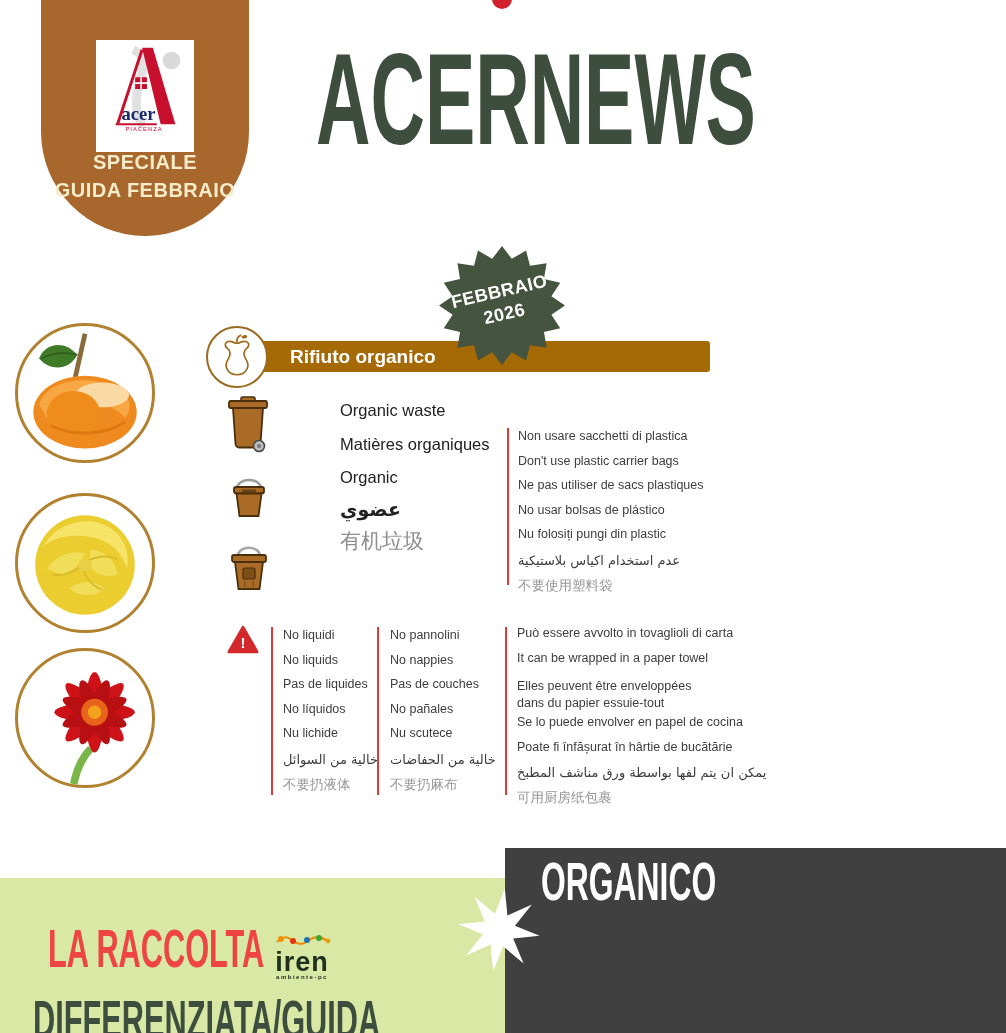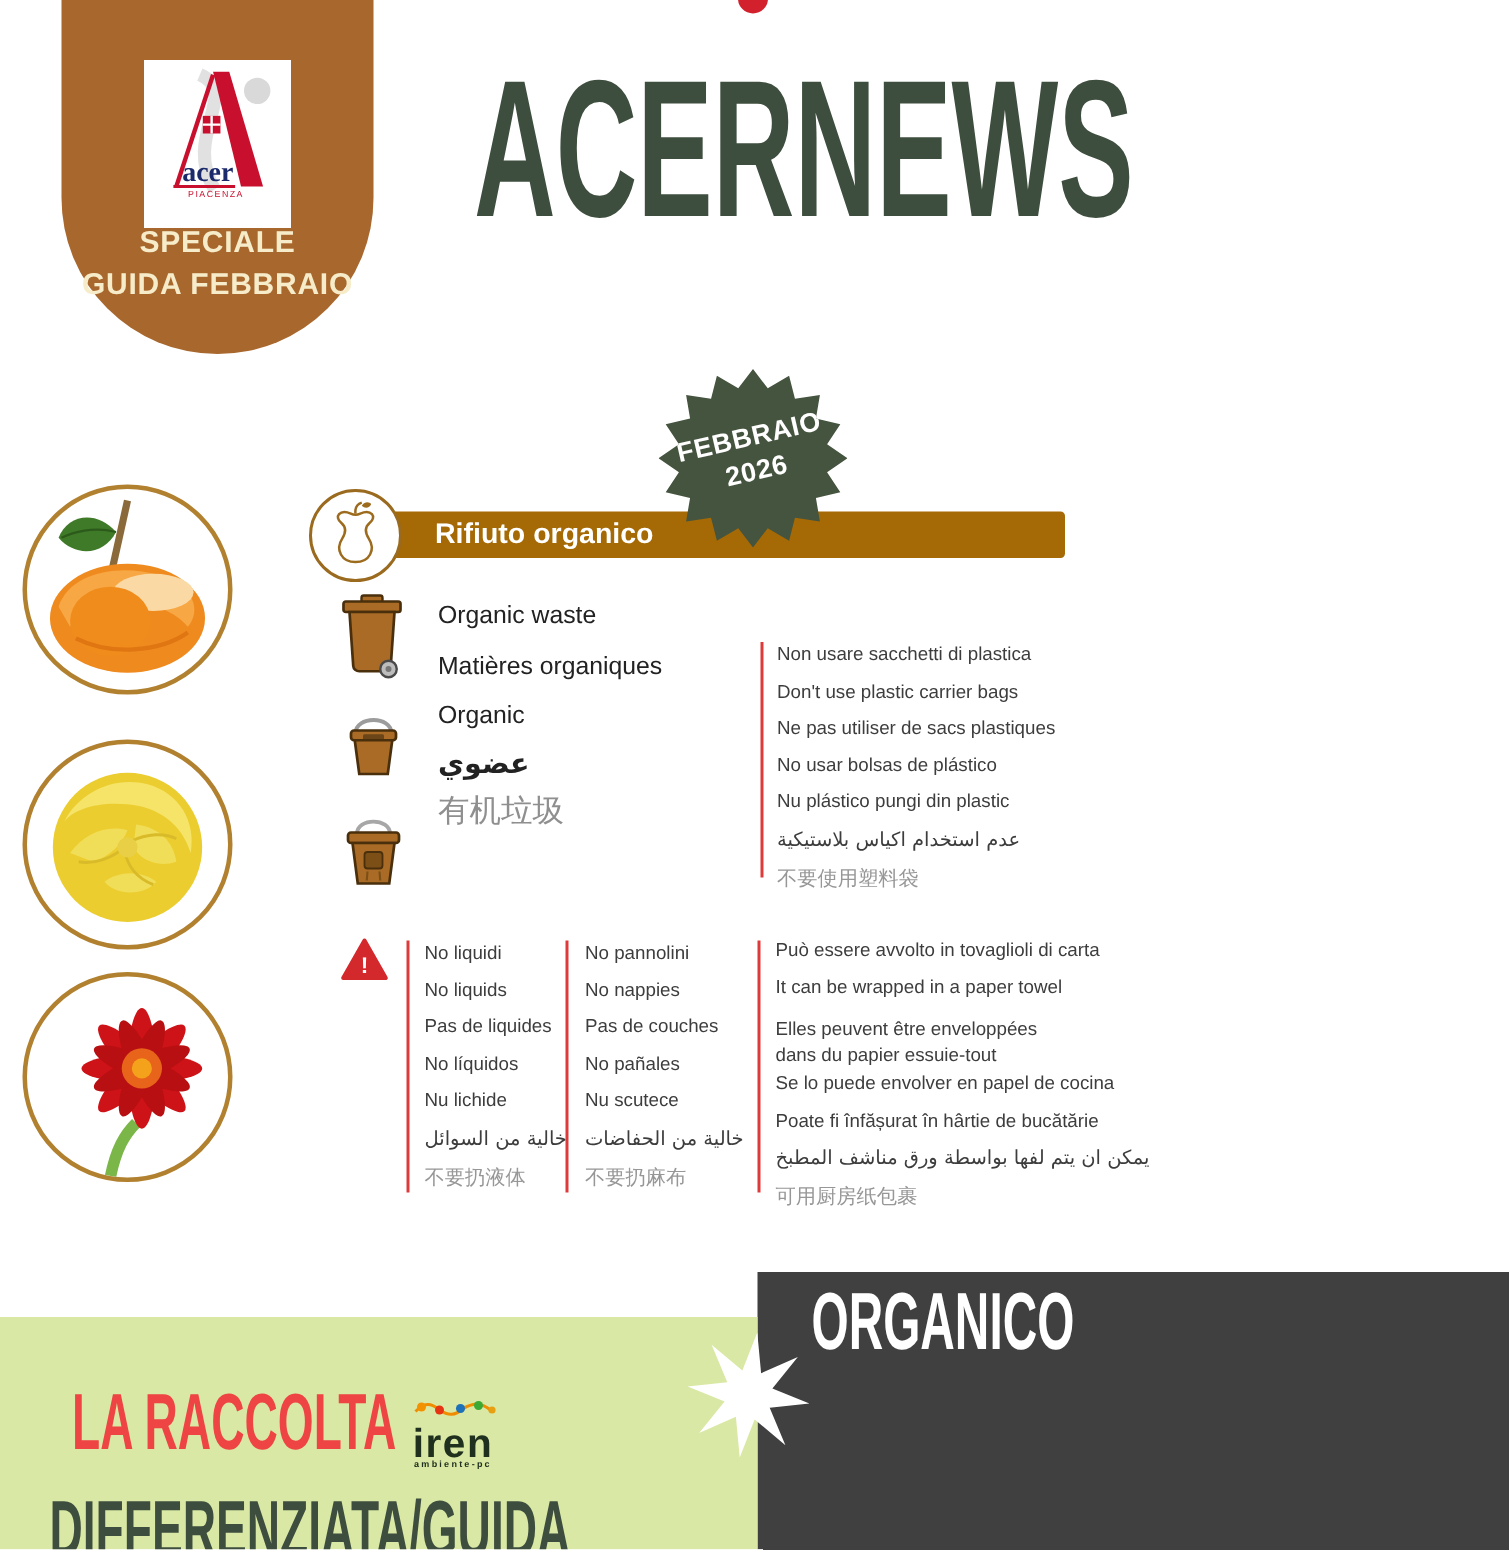"Organic waste" .n { margin-left: none -> 48px }
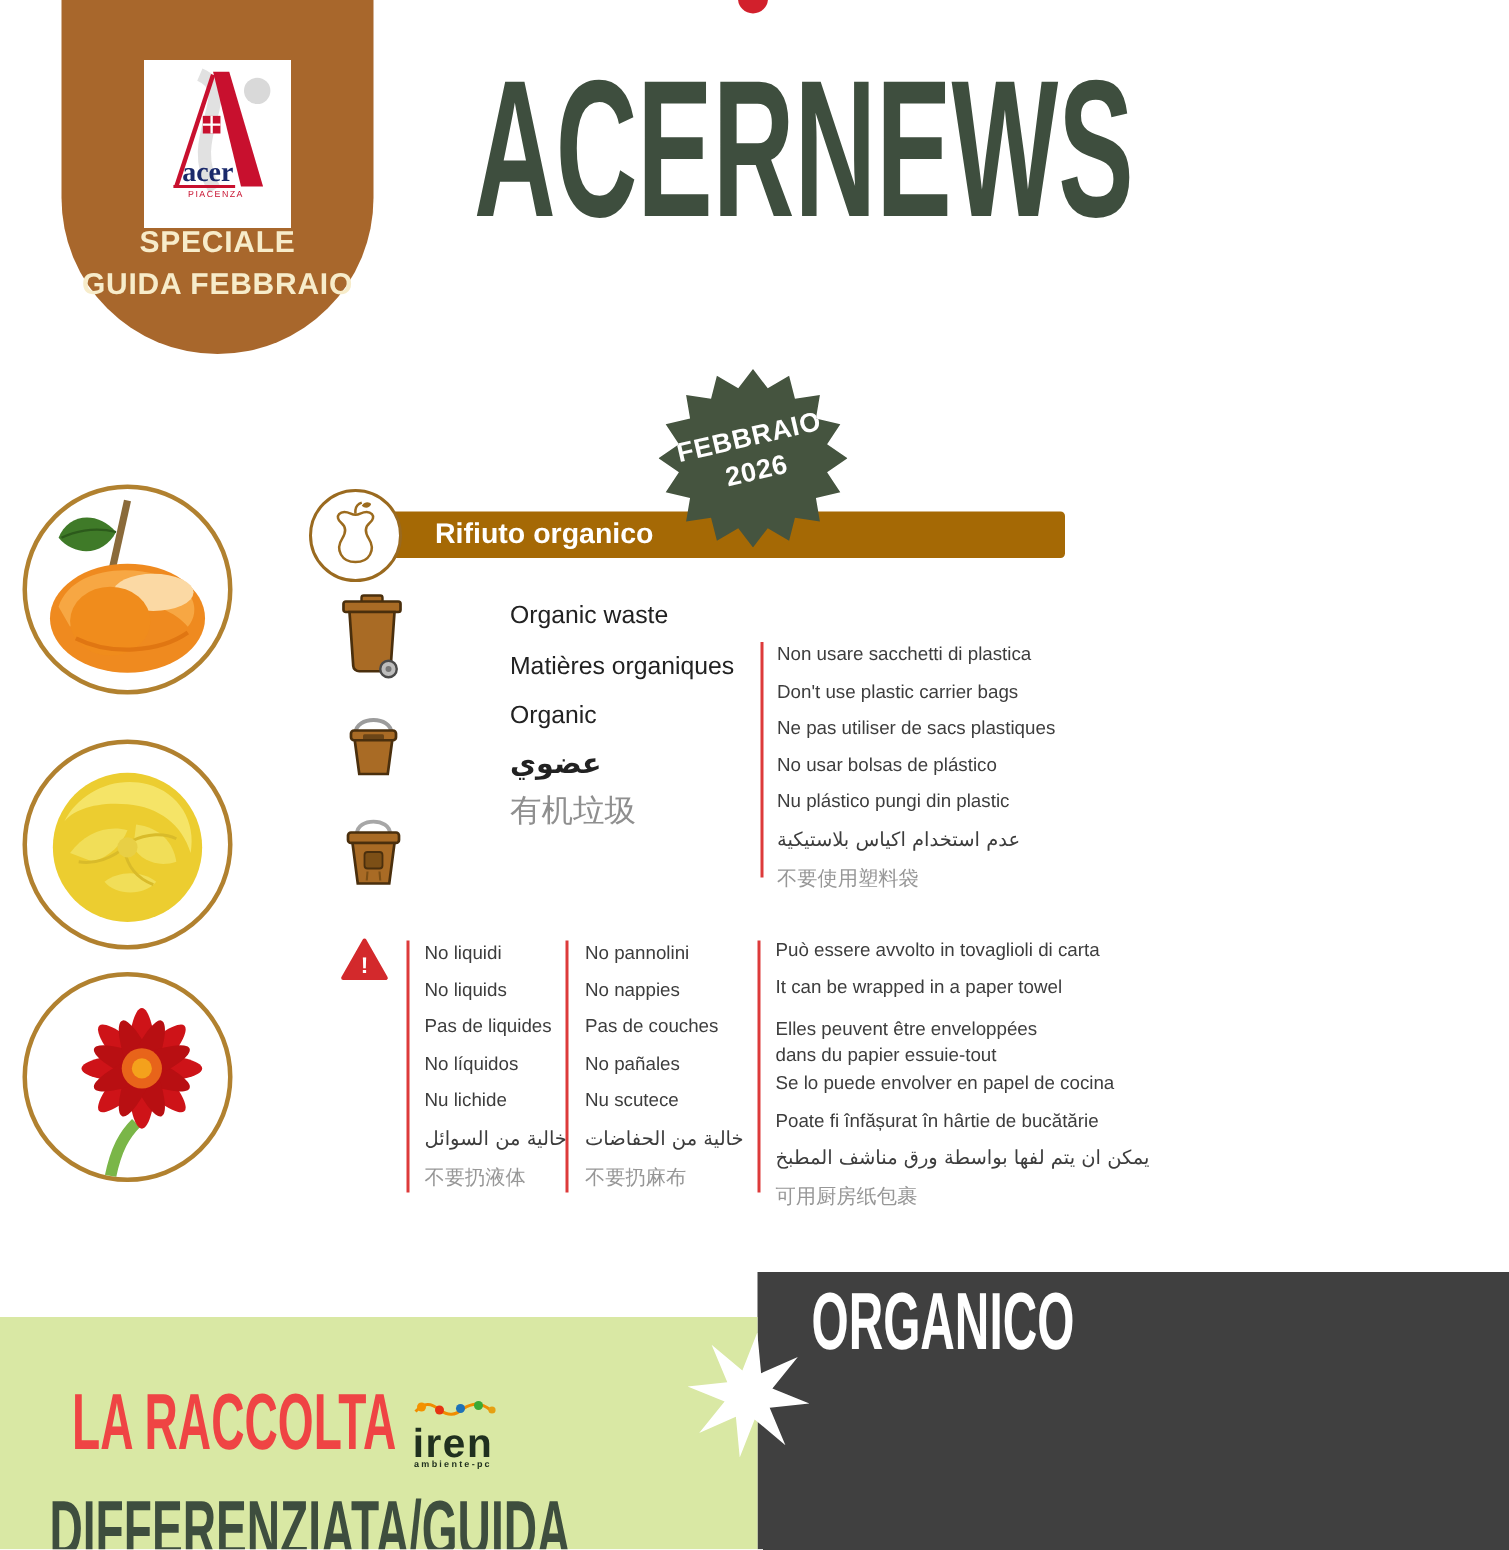"Nu plástico pungi din plastic" div.r { text: plástico -> folosiți }
